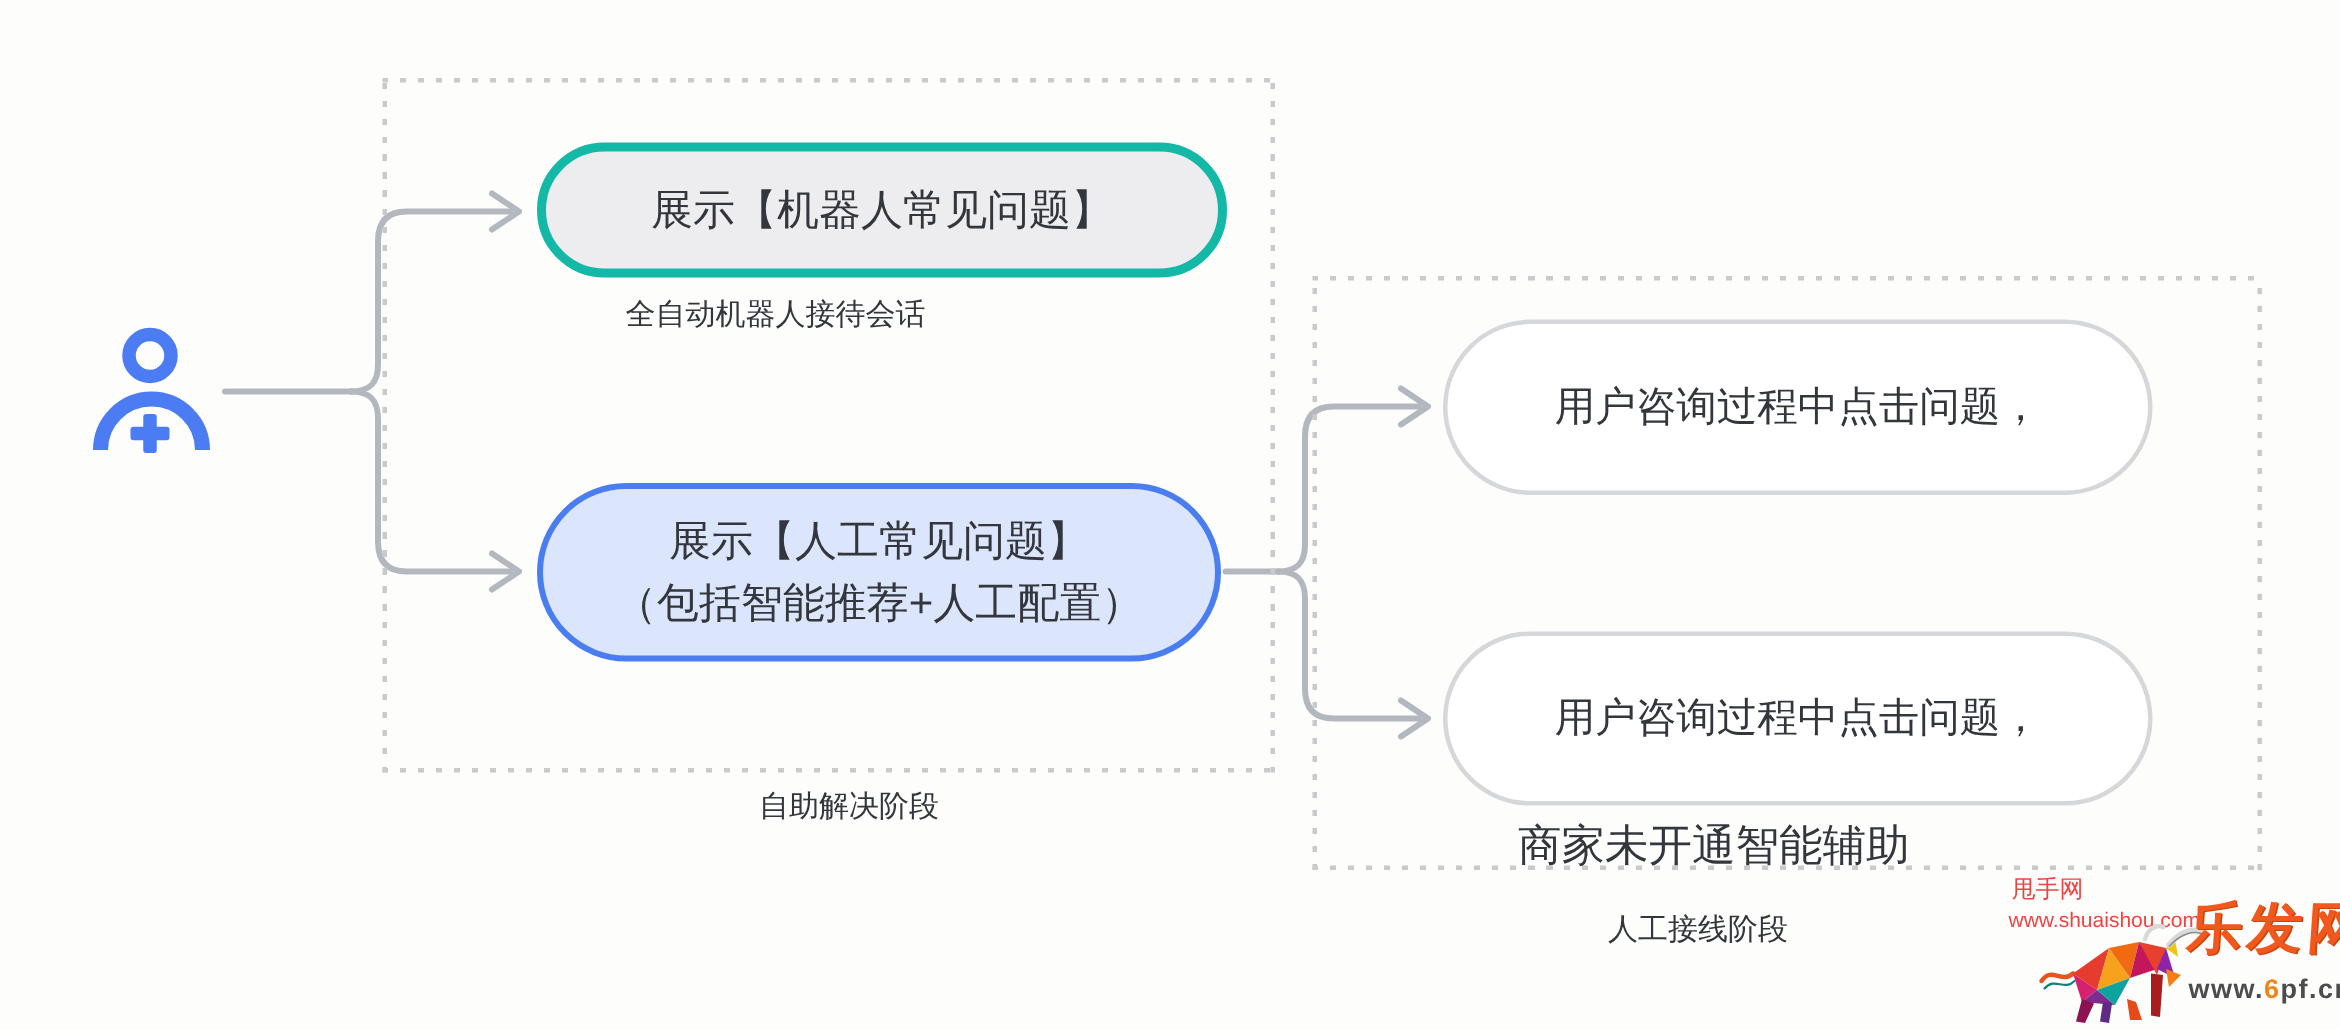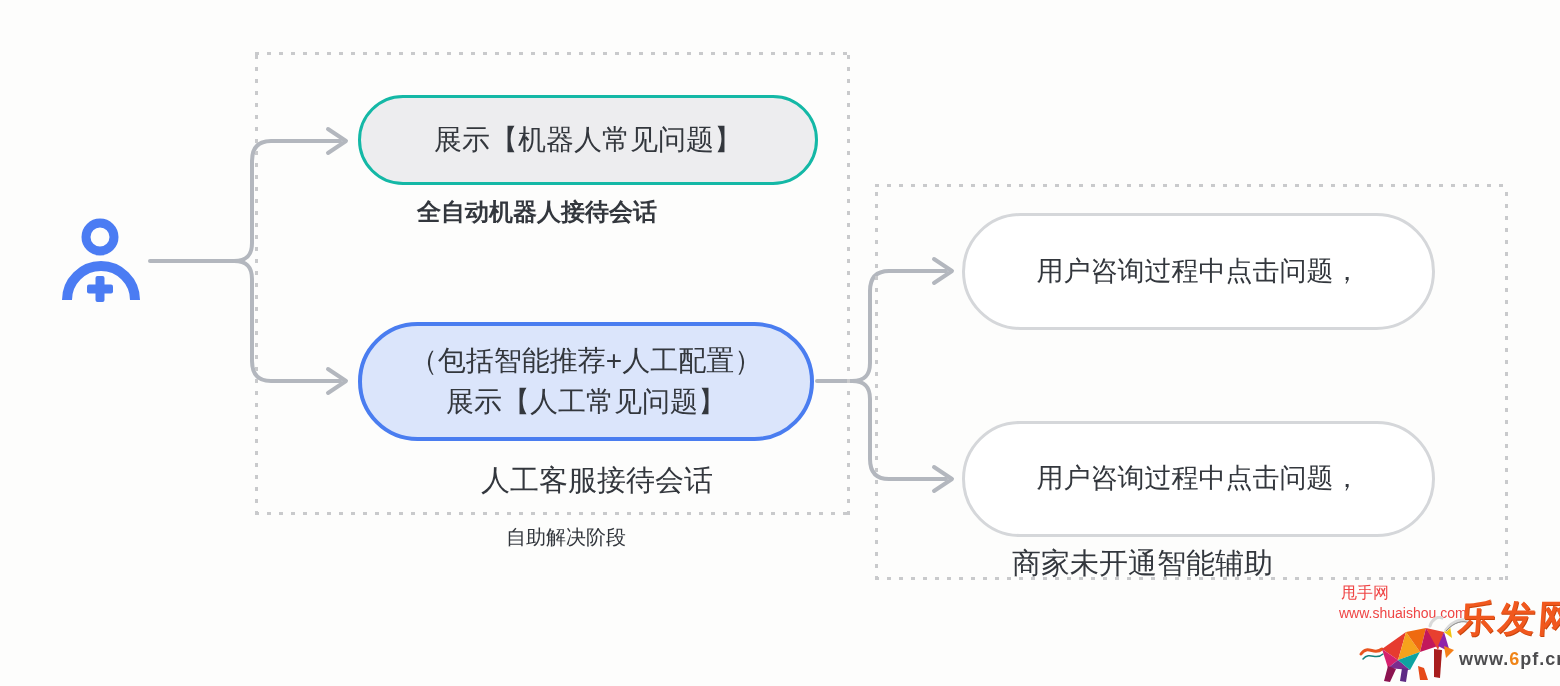"展示【机器人常见问题】" .node-gray { border: 3px solid #14b8a6 -> 6px solid #14b8a6 }
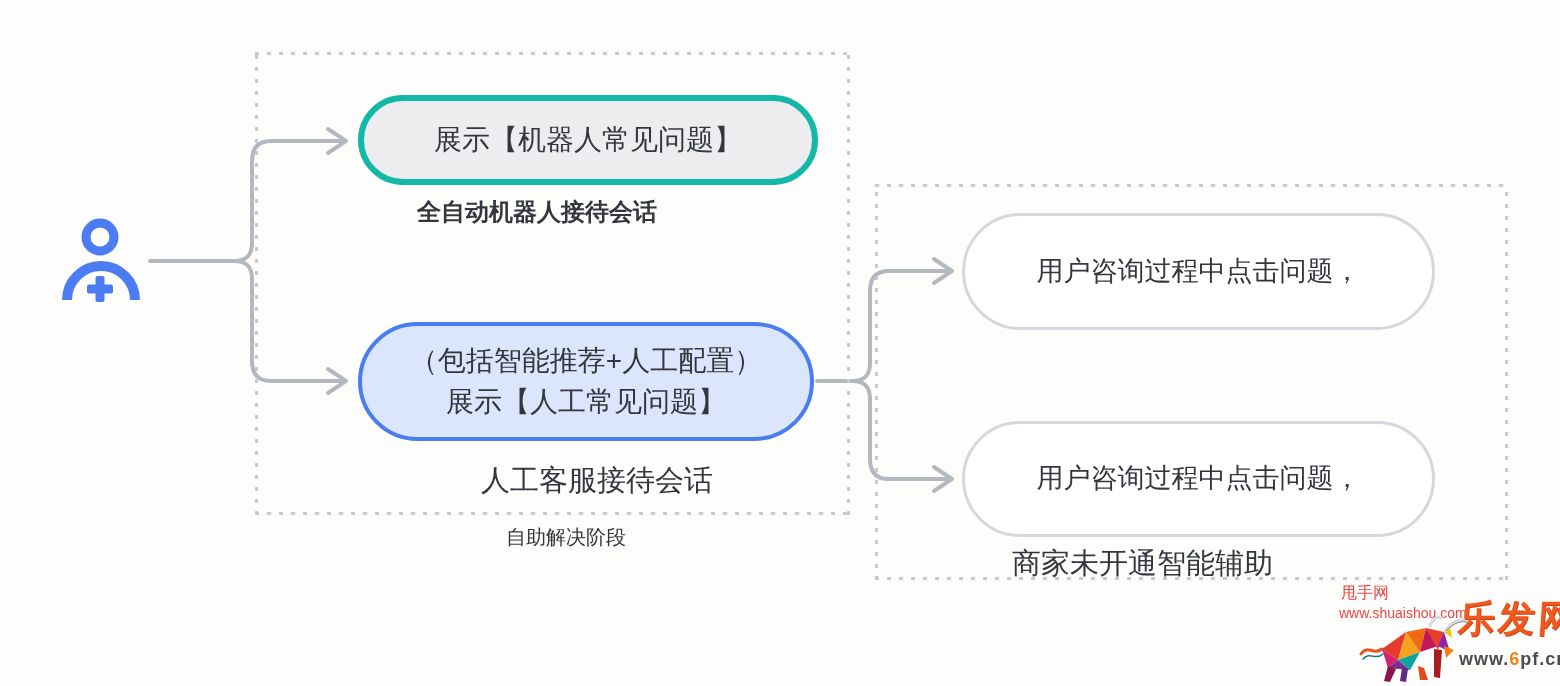"全自动机器人接待会话" .cap-sm { font-size: 24px -> 20px; font-weight: bold -> none }
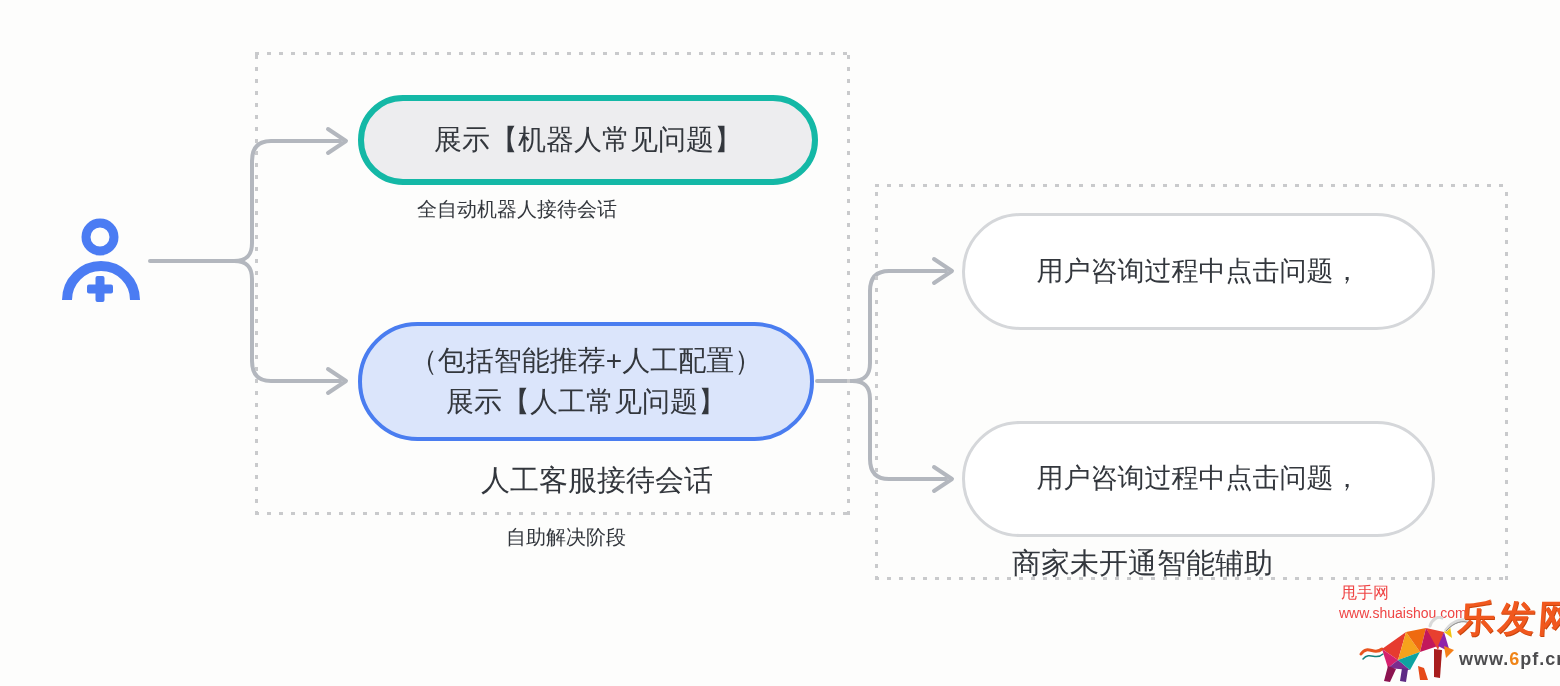"（包括智能推荐+人工配置）" span { order: before "展示【人工常见问题】" -> after "展示【人工常见问题】" }
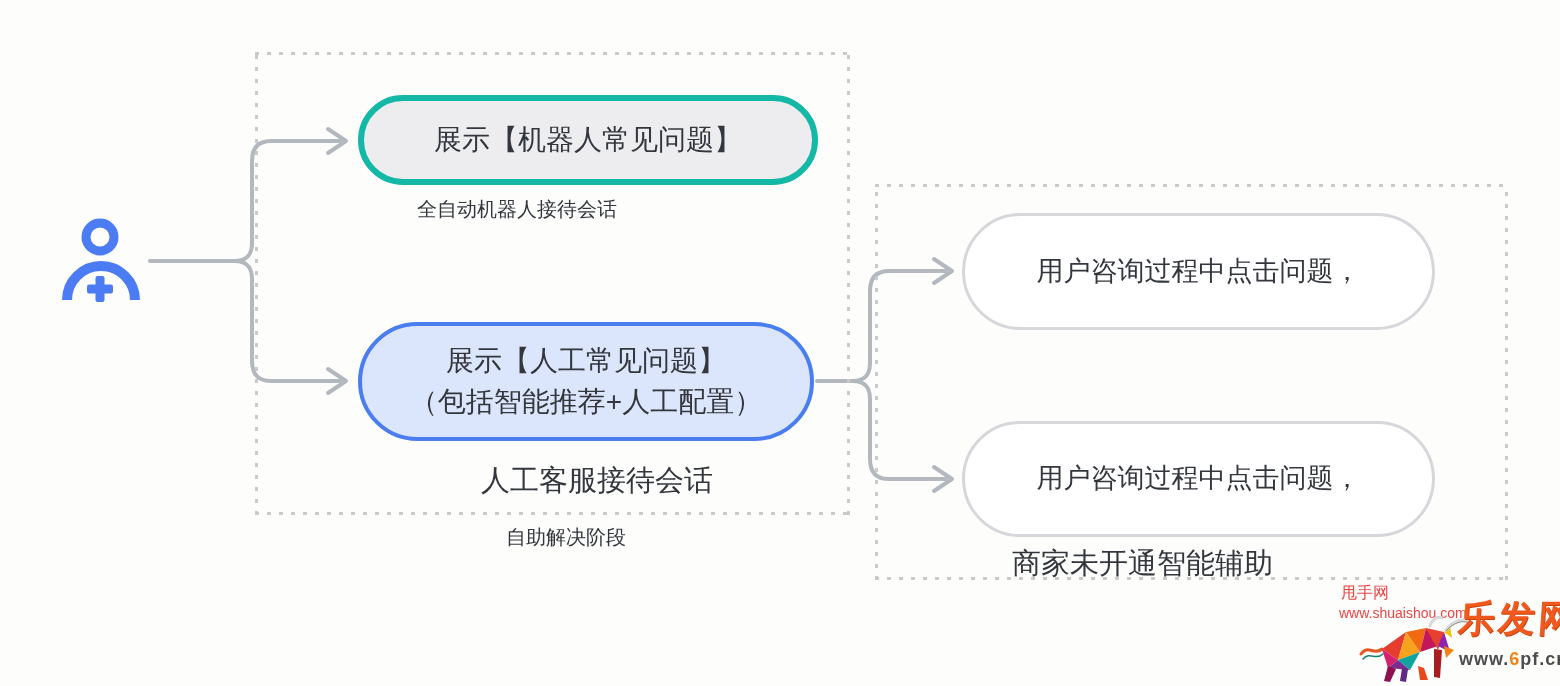"人工客服接待会话" div.caption { html: <div>人工客服接待会话</div> -> none }
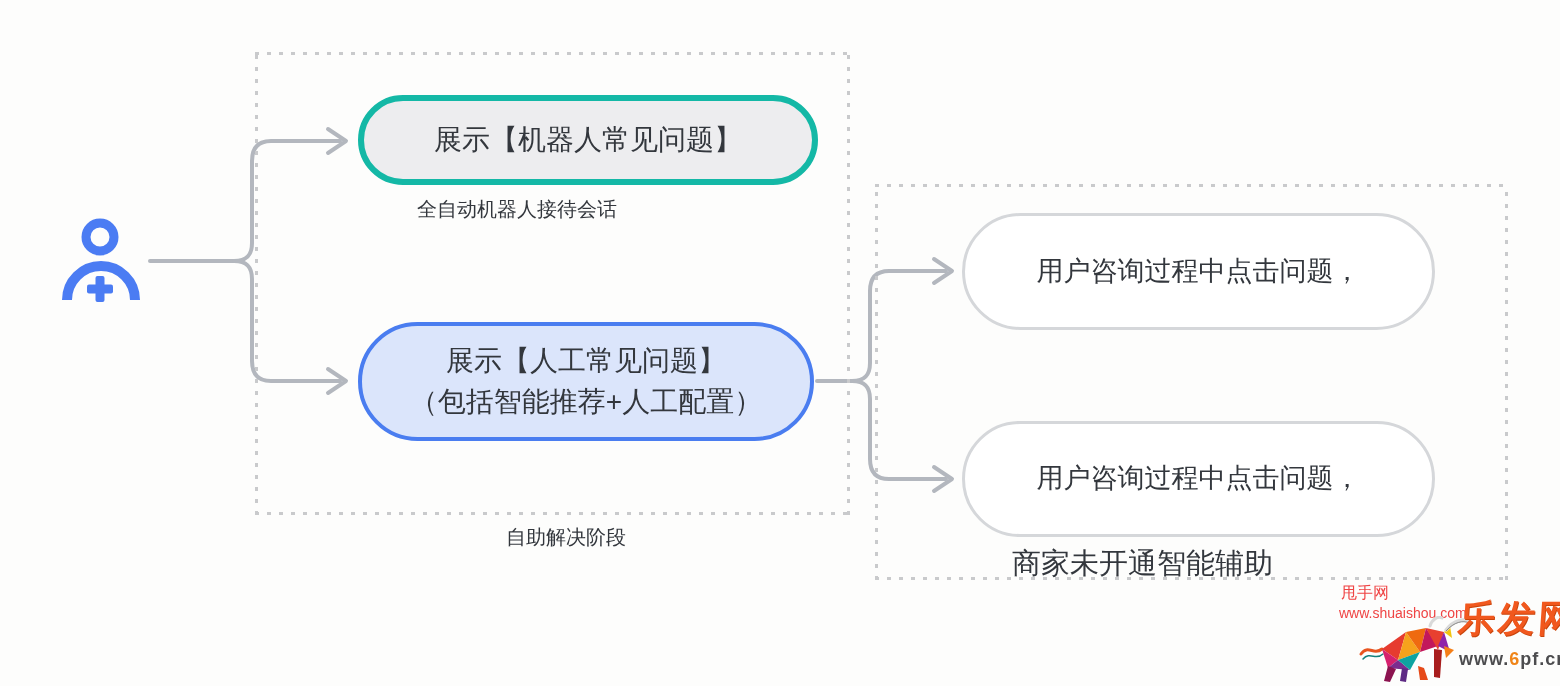"人工接线阶段" div.stage-label { html: none -> <div>人工接线阶段</div> }
